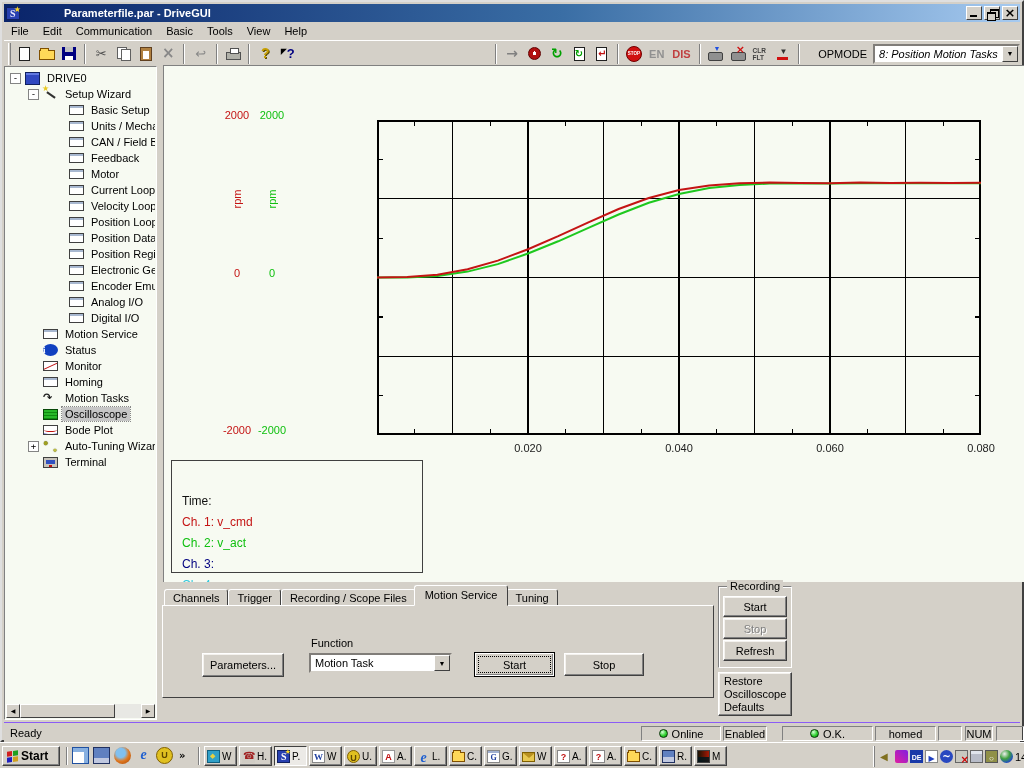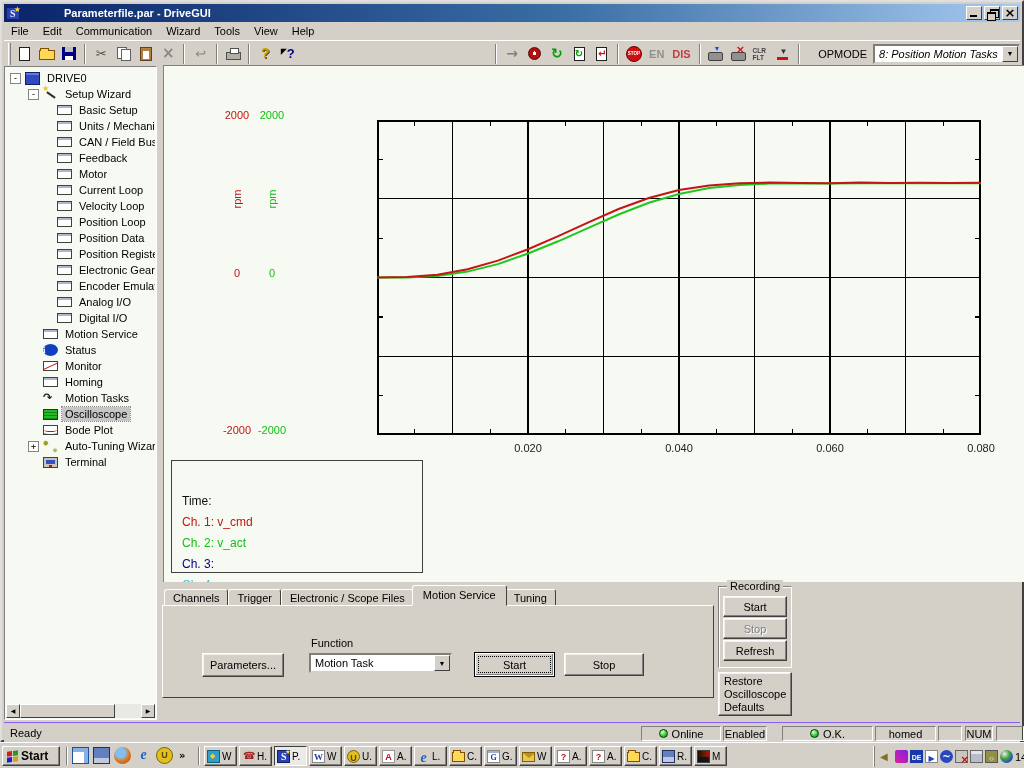"Wizard" span.menu-item { text: Wizard -> Basic }
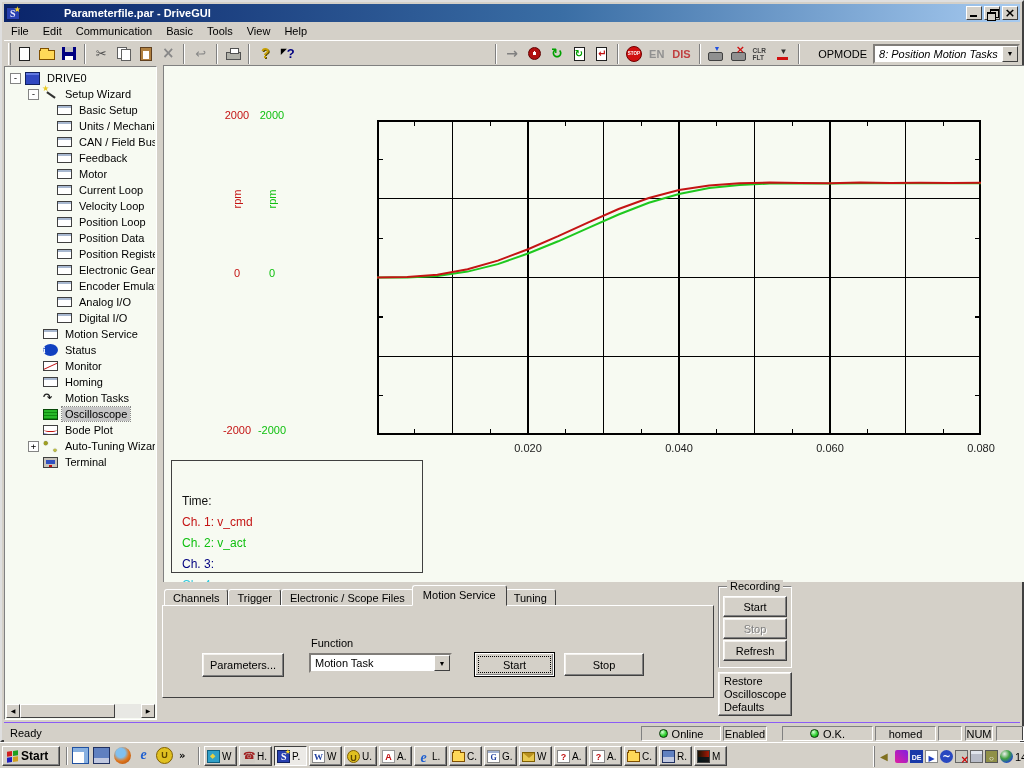"Basic Setup" .tree-row[data-lvl="2"] { padding-left: 36px -> 48px }
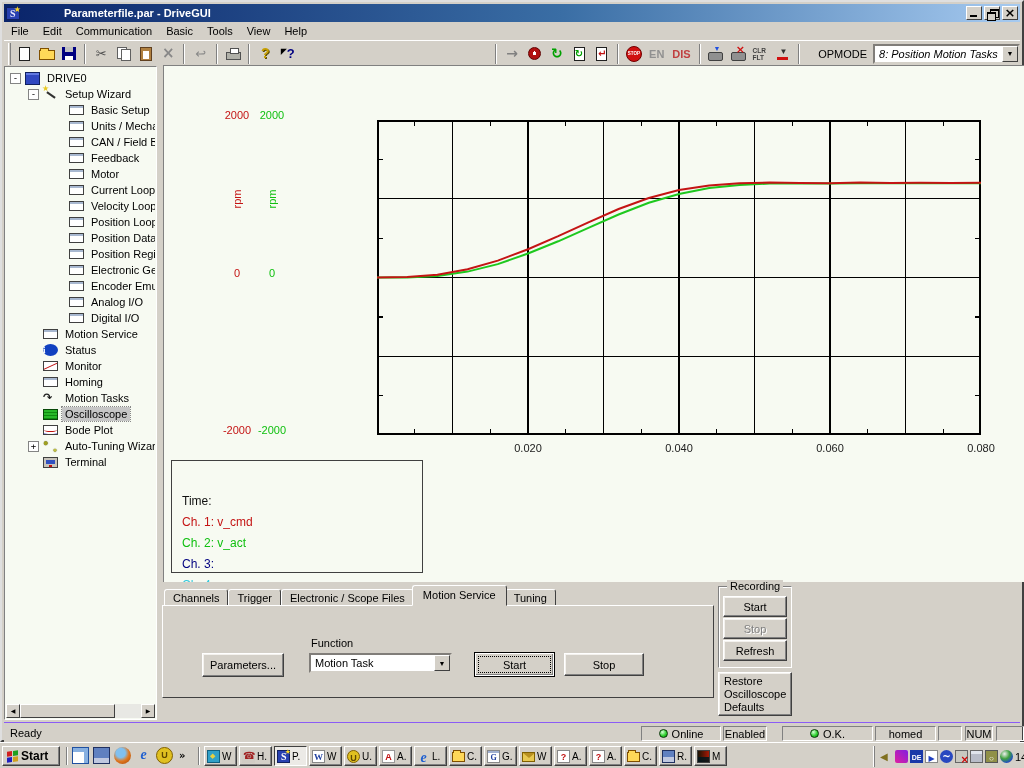"Electronic / Scope Files" span.tab { text: Electronic -> Recording }
